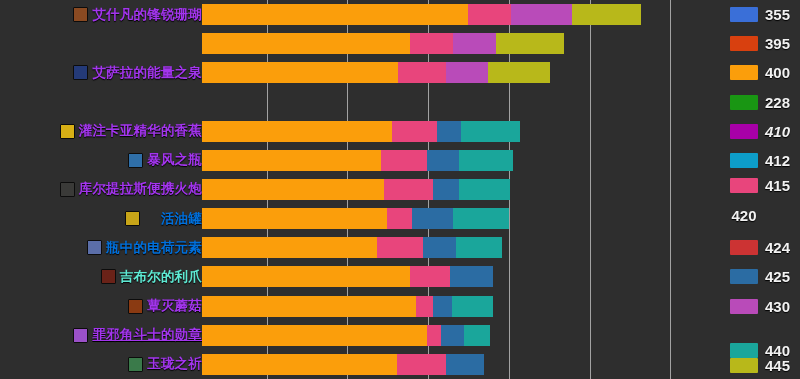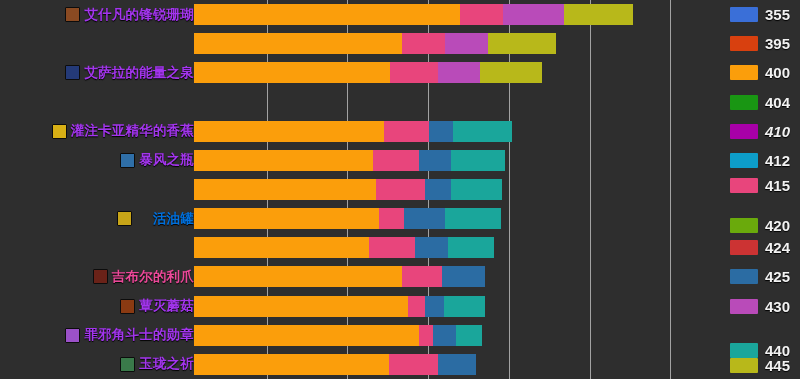"艾什凡的锋锐珊瑚" .rows { left: 8px -> 16px }
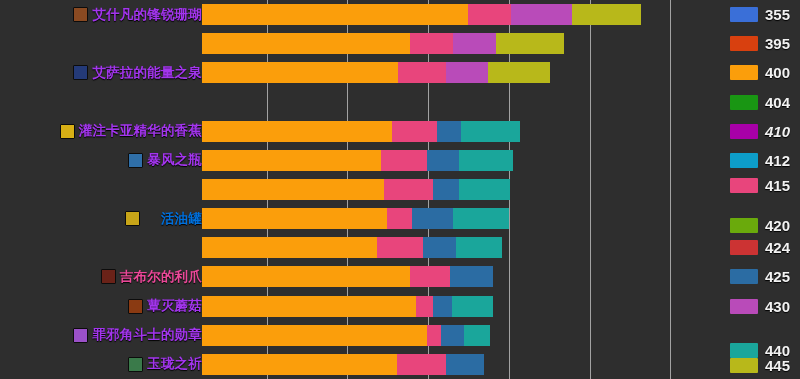"404" span.legend-label { text: 404 -> 228 }
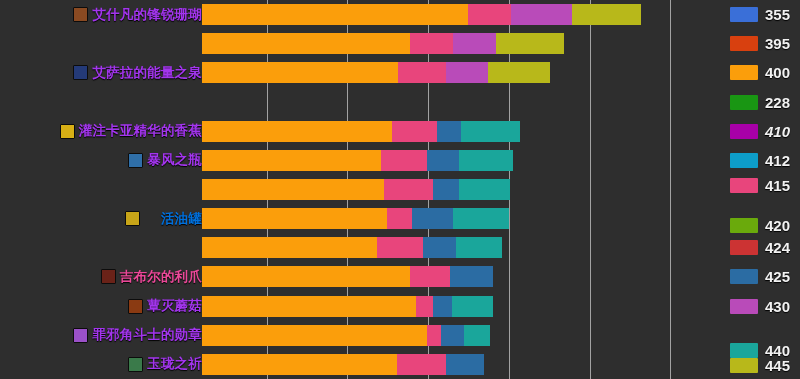"库尔提拉斯便携火炮" div.label-area { html: none -> <div> <span></span> <span>库尔提拉斯便携火炮</span> </div> }
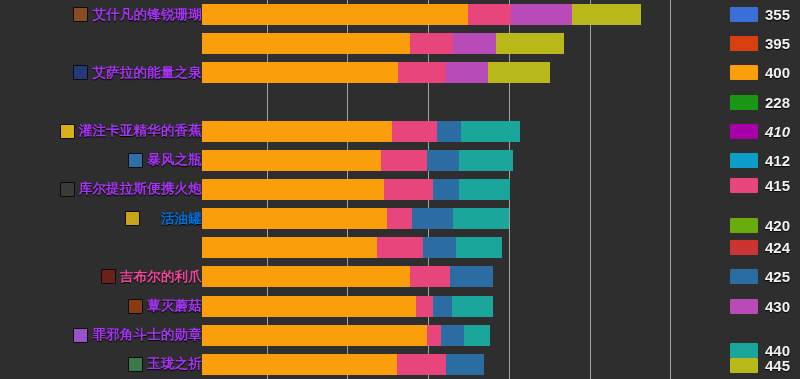"420" div.legend-row { flex-direction: none -> column; top: 216px -> 200px }
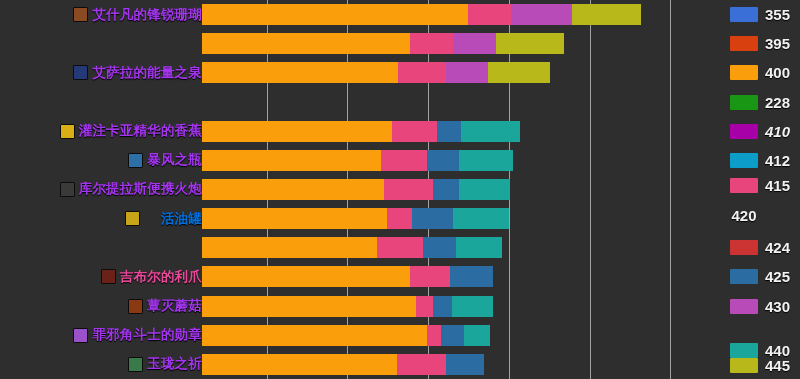"瓶中的电荷元素" div.label-area { html: none -> <div> <span></span> <span>瓶中的电荷元素</span> </div> }
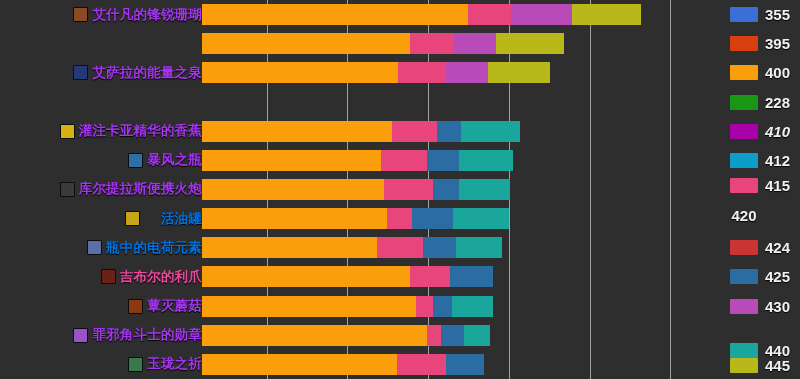"吉布尔的利爪" span.item-name { color: #ec4899 -> #5eead4 }
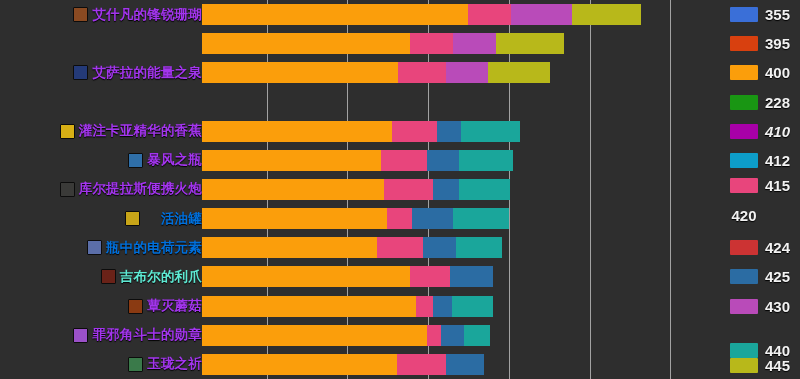"罪邪角斗士的勋章" span.item-name { text-decoration: none -> underline }
